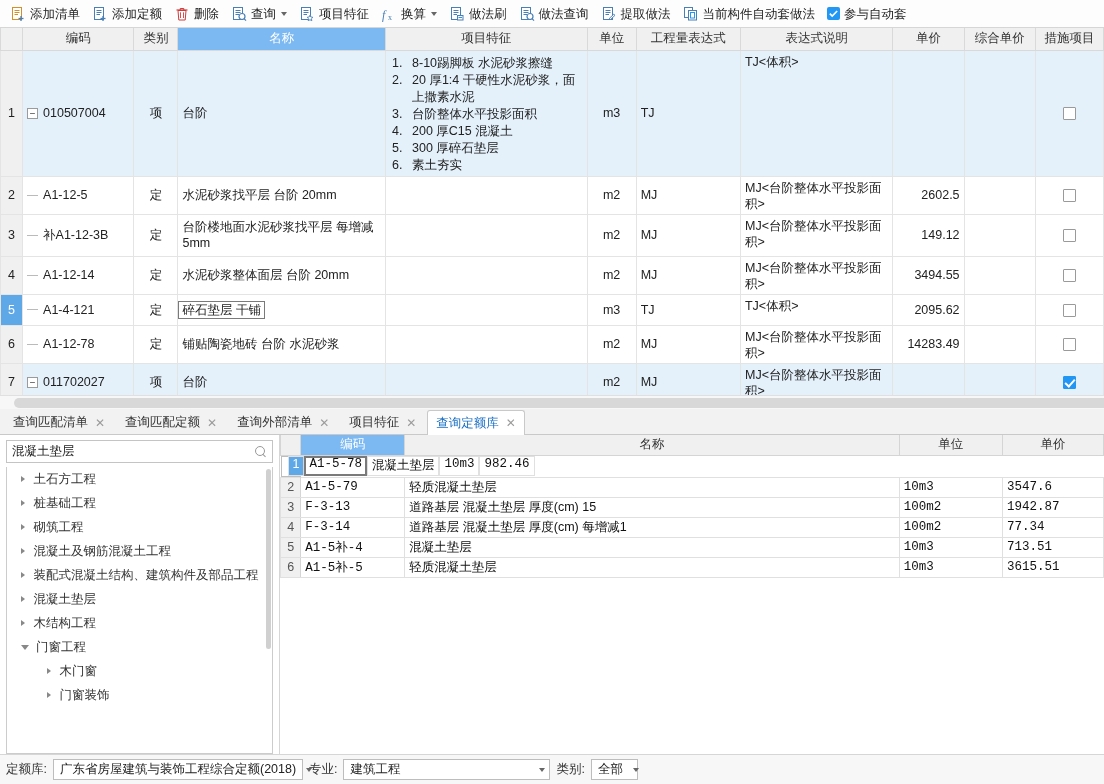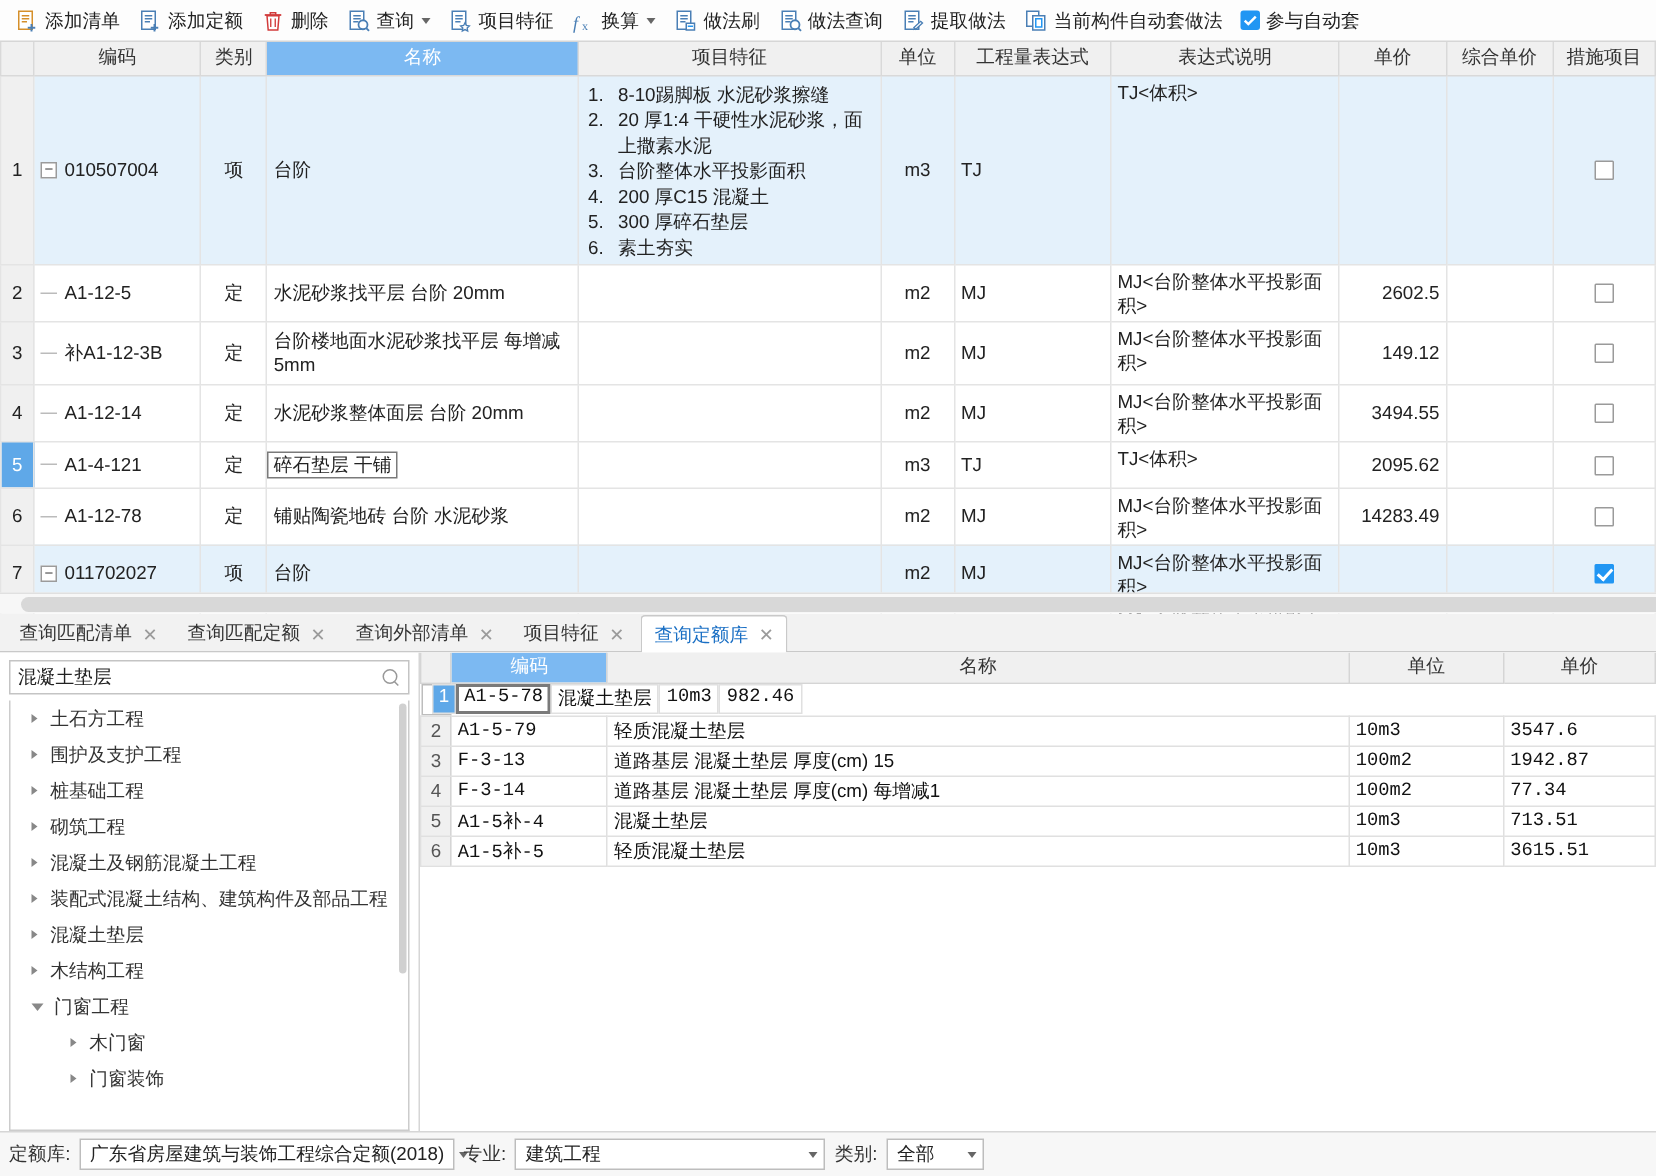"围护及支护工程" div.tnode { html: <div> <span></span> <span>围护及支护工程</span> </div> -> none }
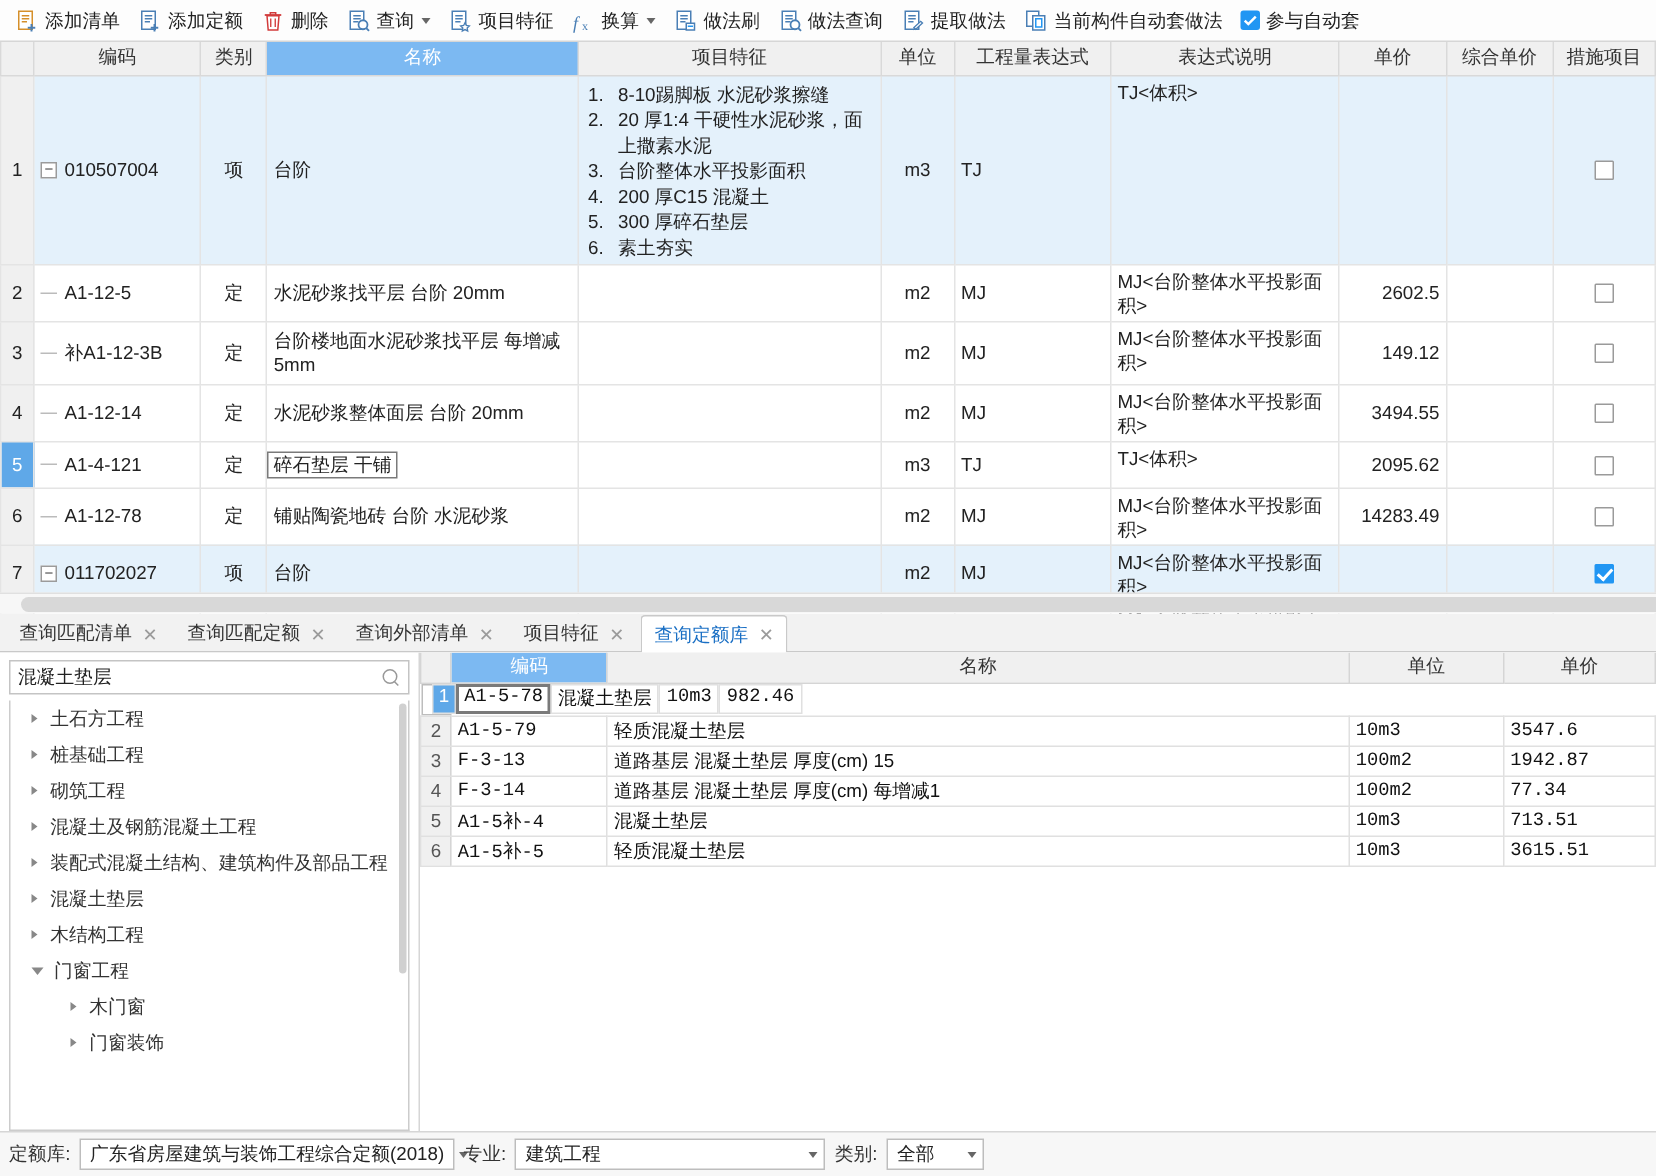"全部" .sel.w3 { width: 65px -> 47px }
